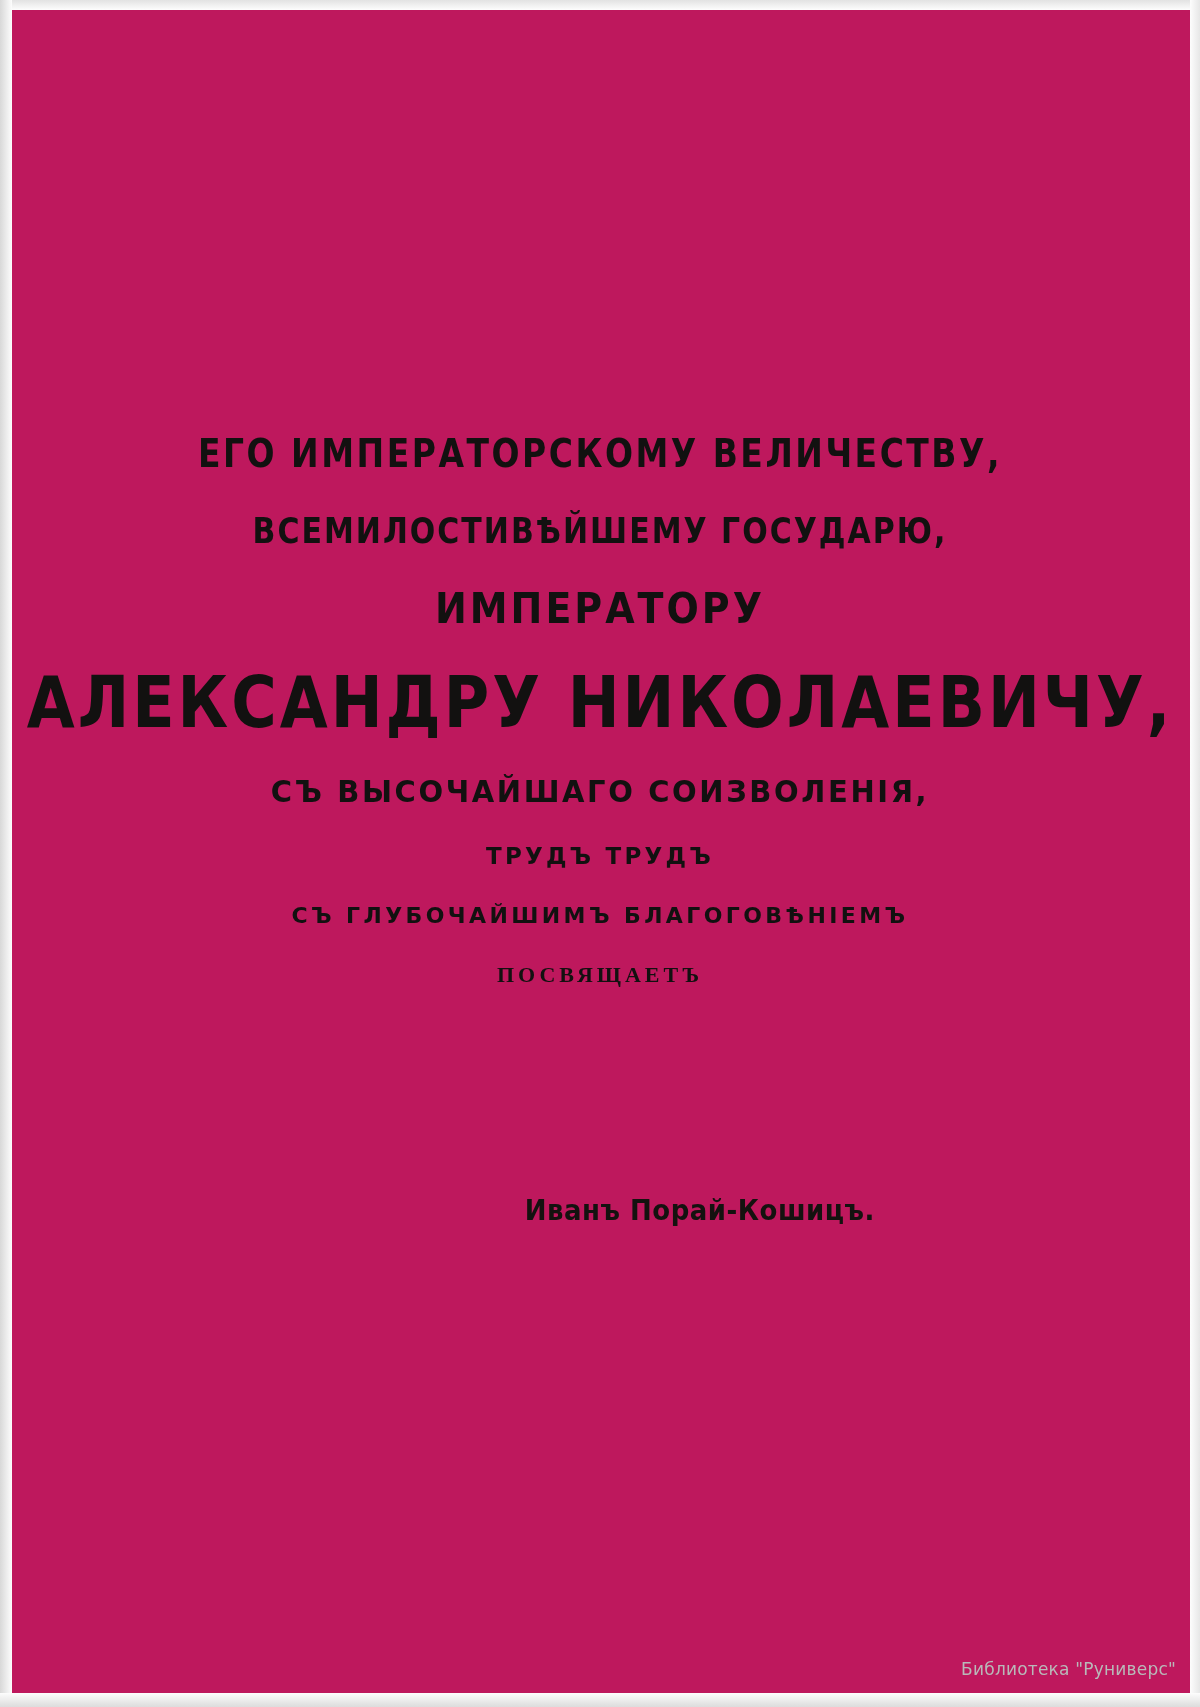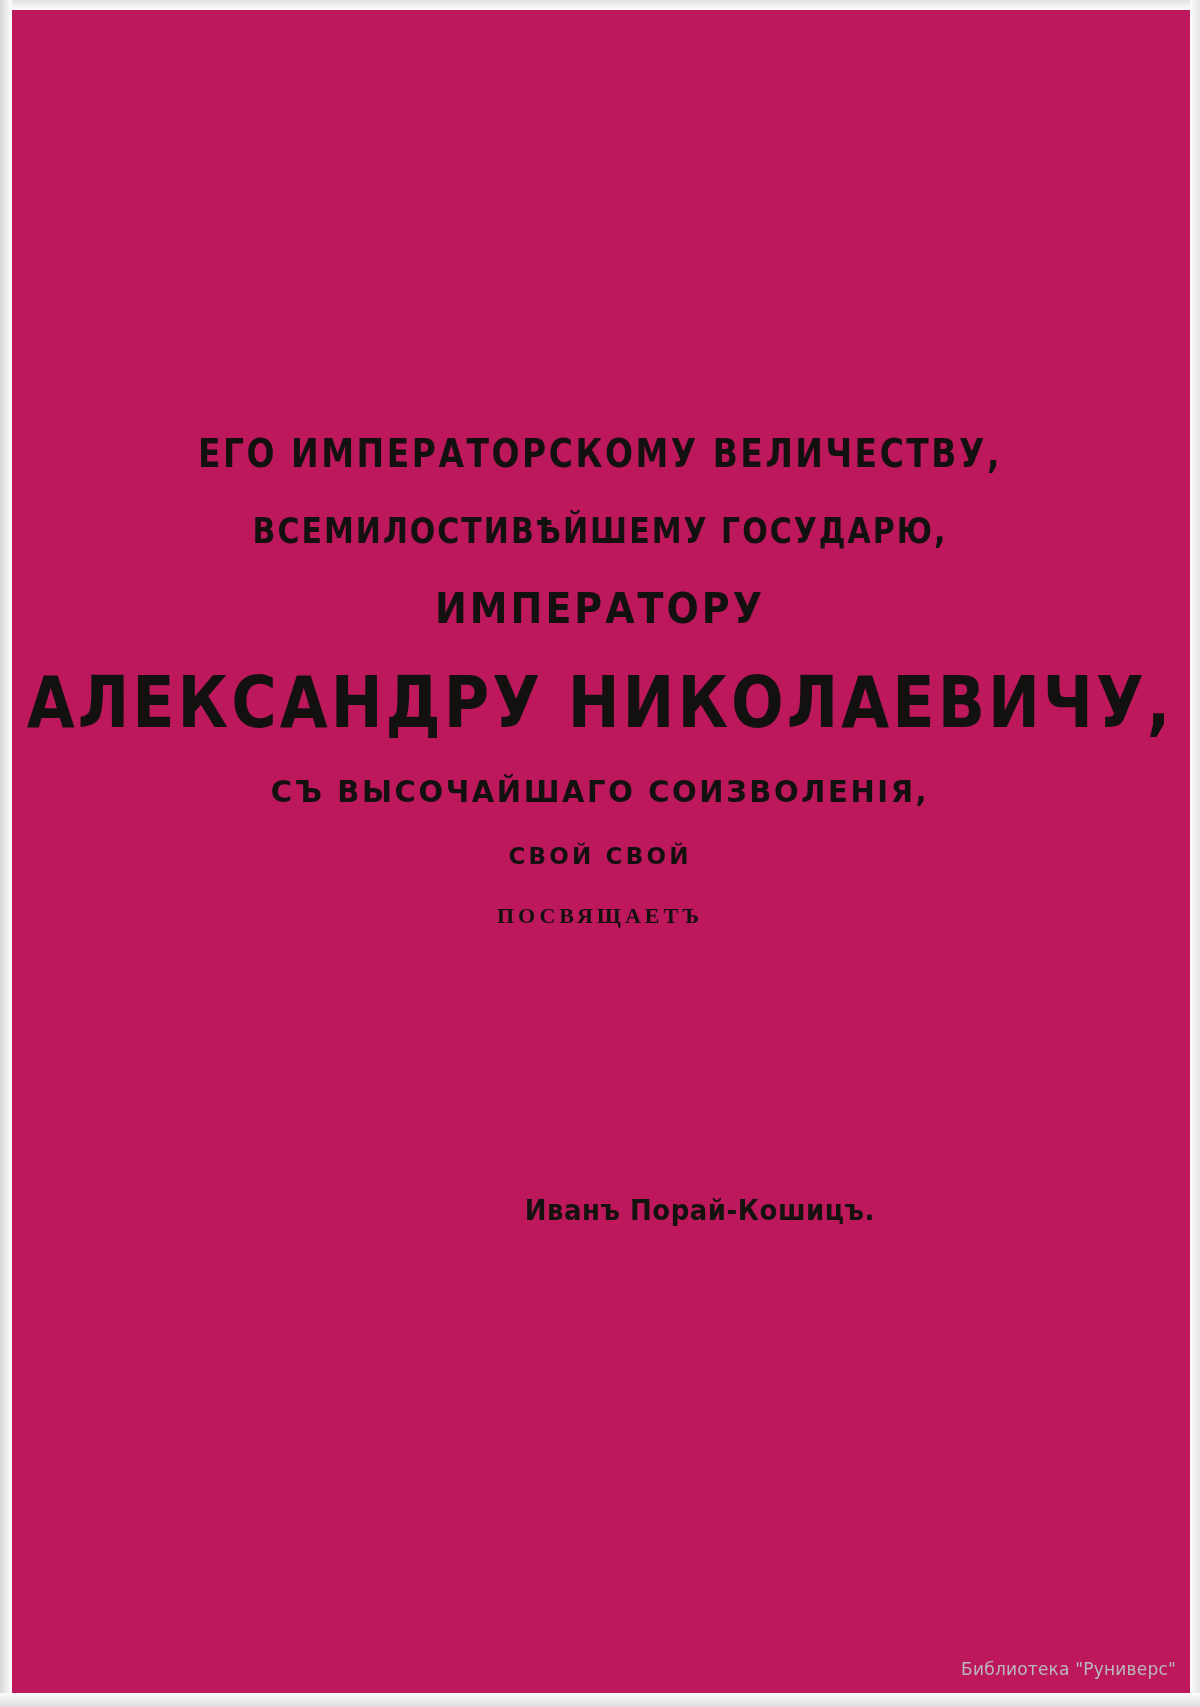"СВОЙ СВОЙ" span.line { text: СВОЙ СВОЙ -> ТРУДЪ ТРУДЪ }
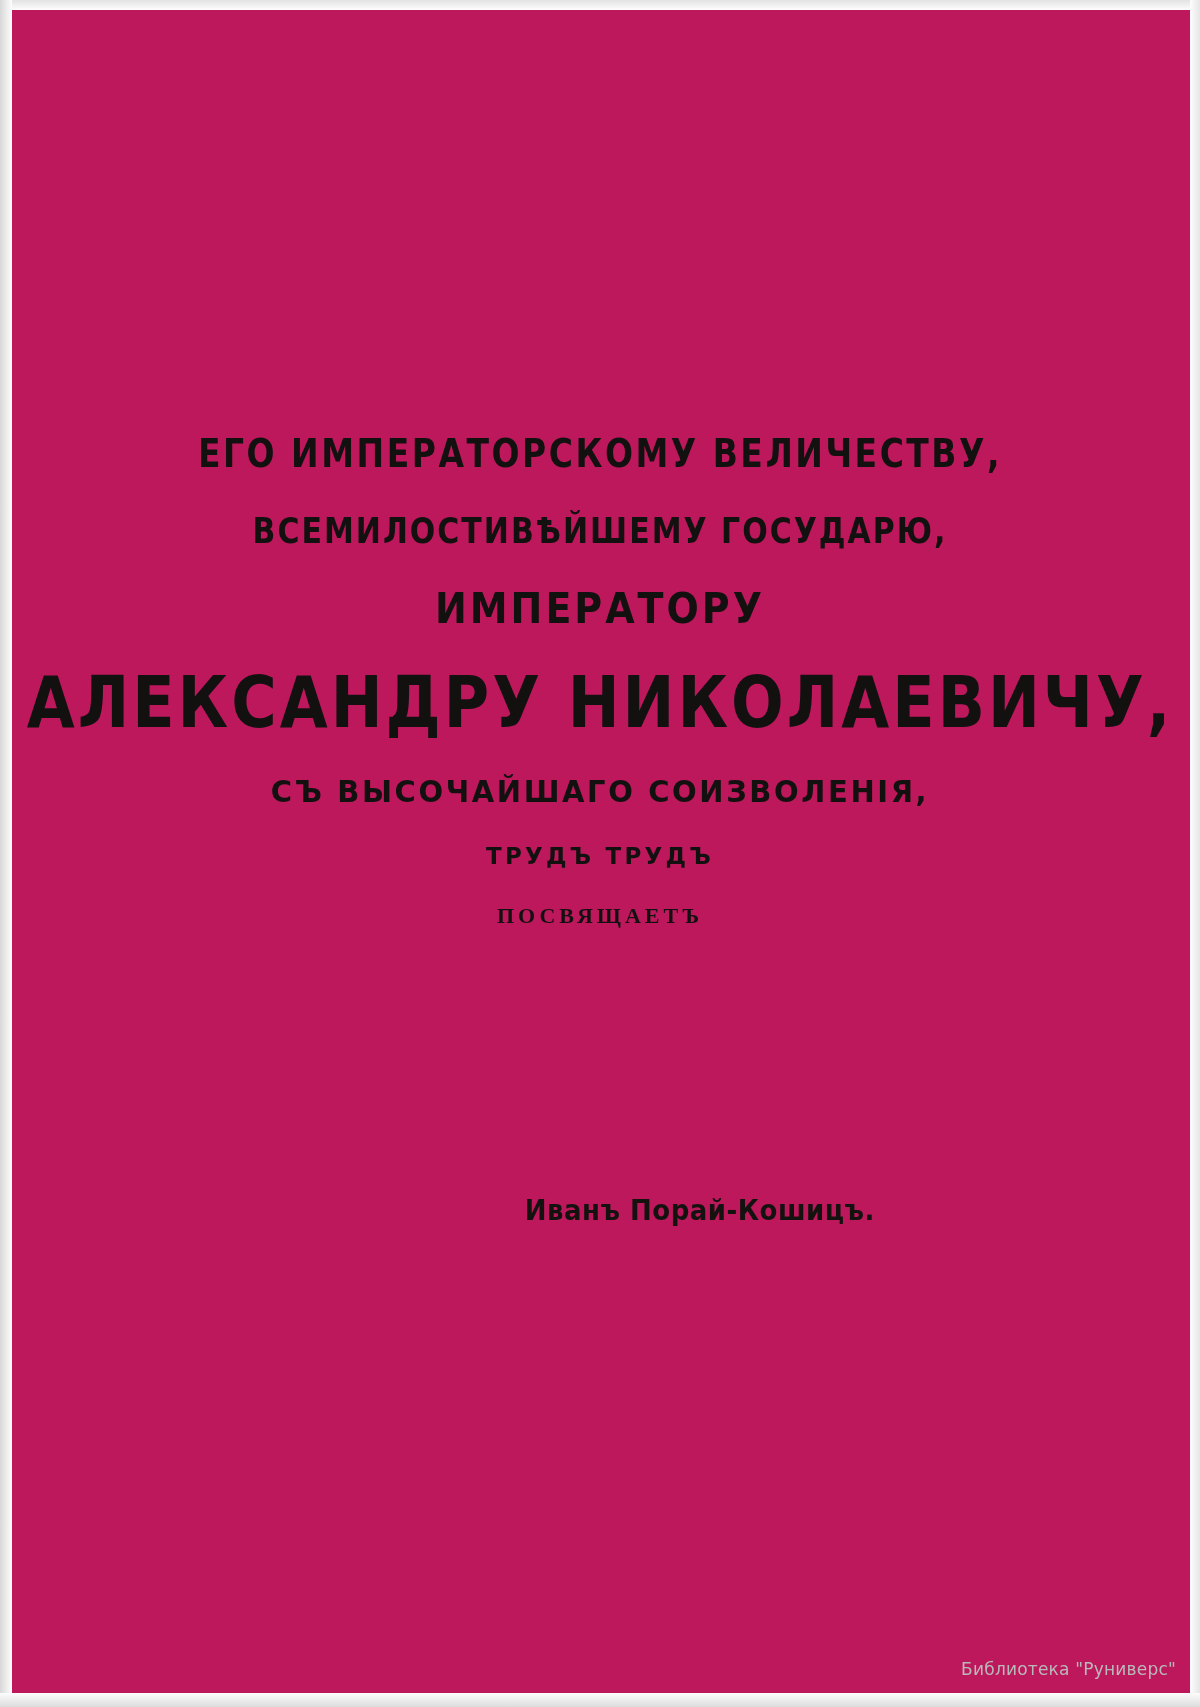"СЪ ГЛУБОЧАЙШИМЪ БЛАГОГОВѢНІЕМЪ" span.line { html: none -> <span>СЪ ГЛУБОЧАЙШИМЪ БЛАГОГОВѢНІЕМЪ</span> }
